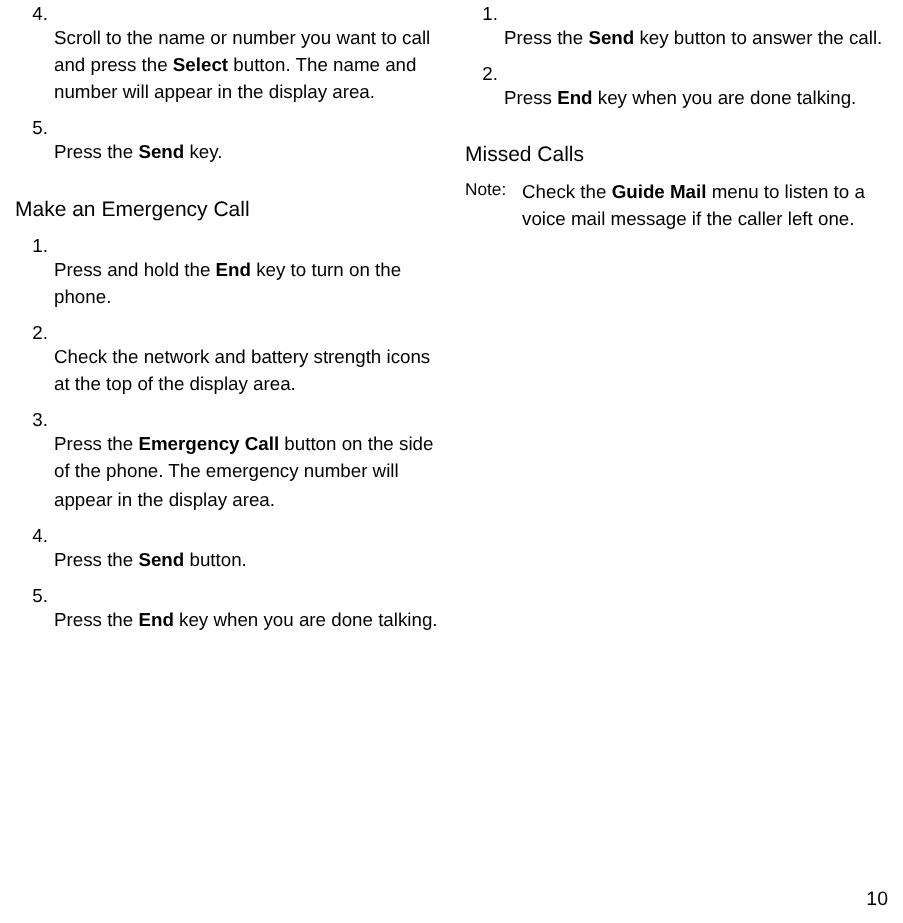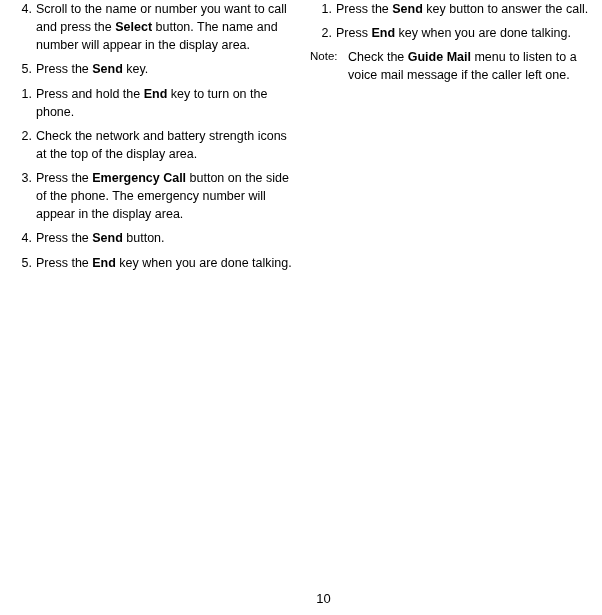"Scroll to the name or" .ol-text { margin-top: none -> 16px }
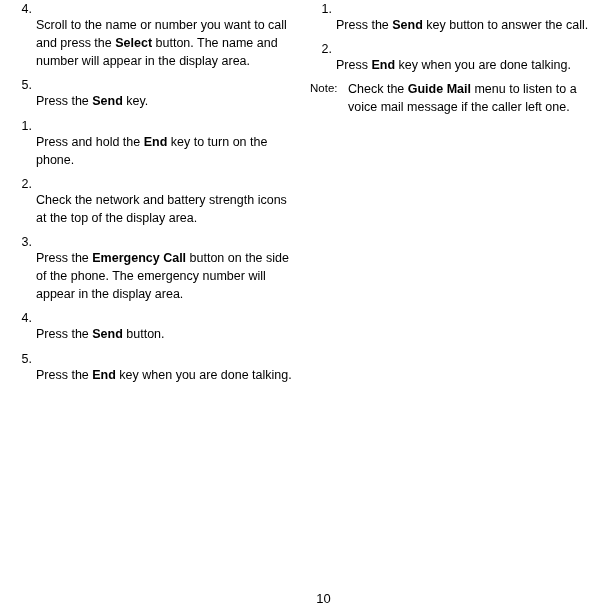"Missed Calls" div.heading { html: none -> <div>Missed Calls</div> }
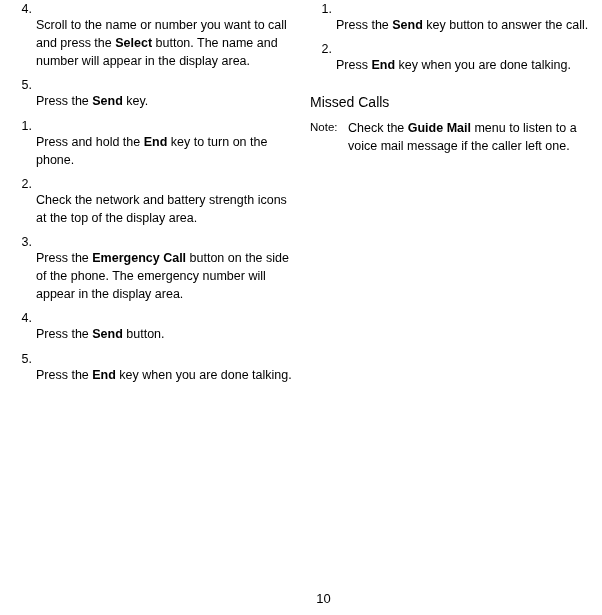"Make an Emergency Call" div.heading { html: none -> <div>Make an Emergency Call</div> }
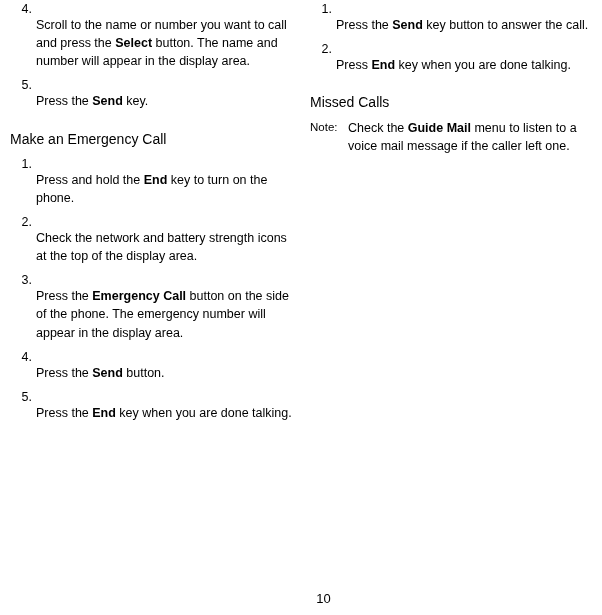"10" .footer { justify-content: center -> flex-end }
